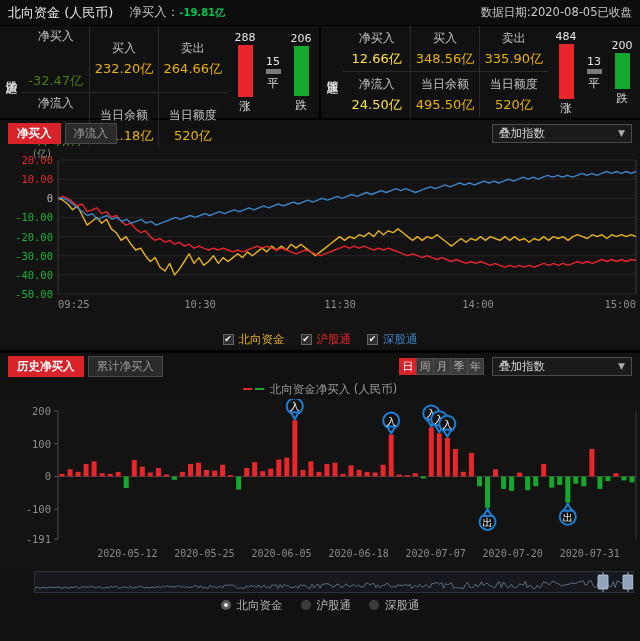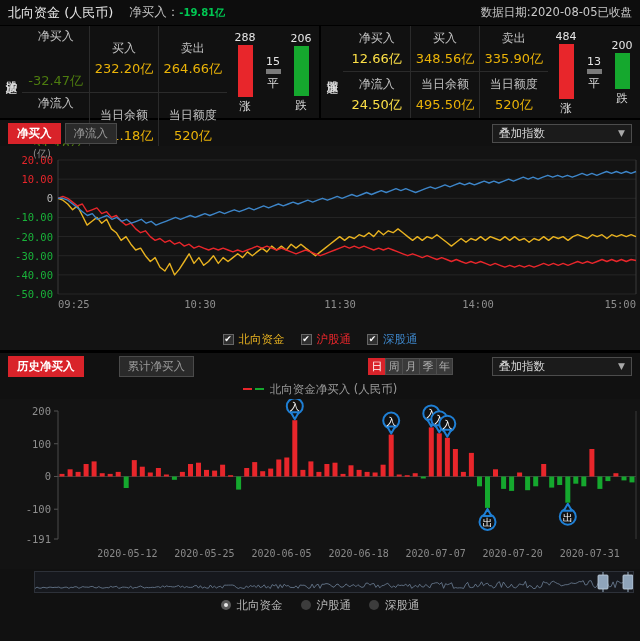"历史净买入" .ctrlrow2 { gap: 31px -> none }
